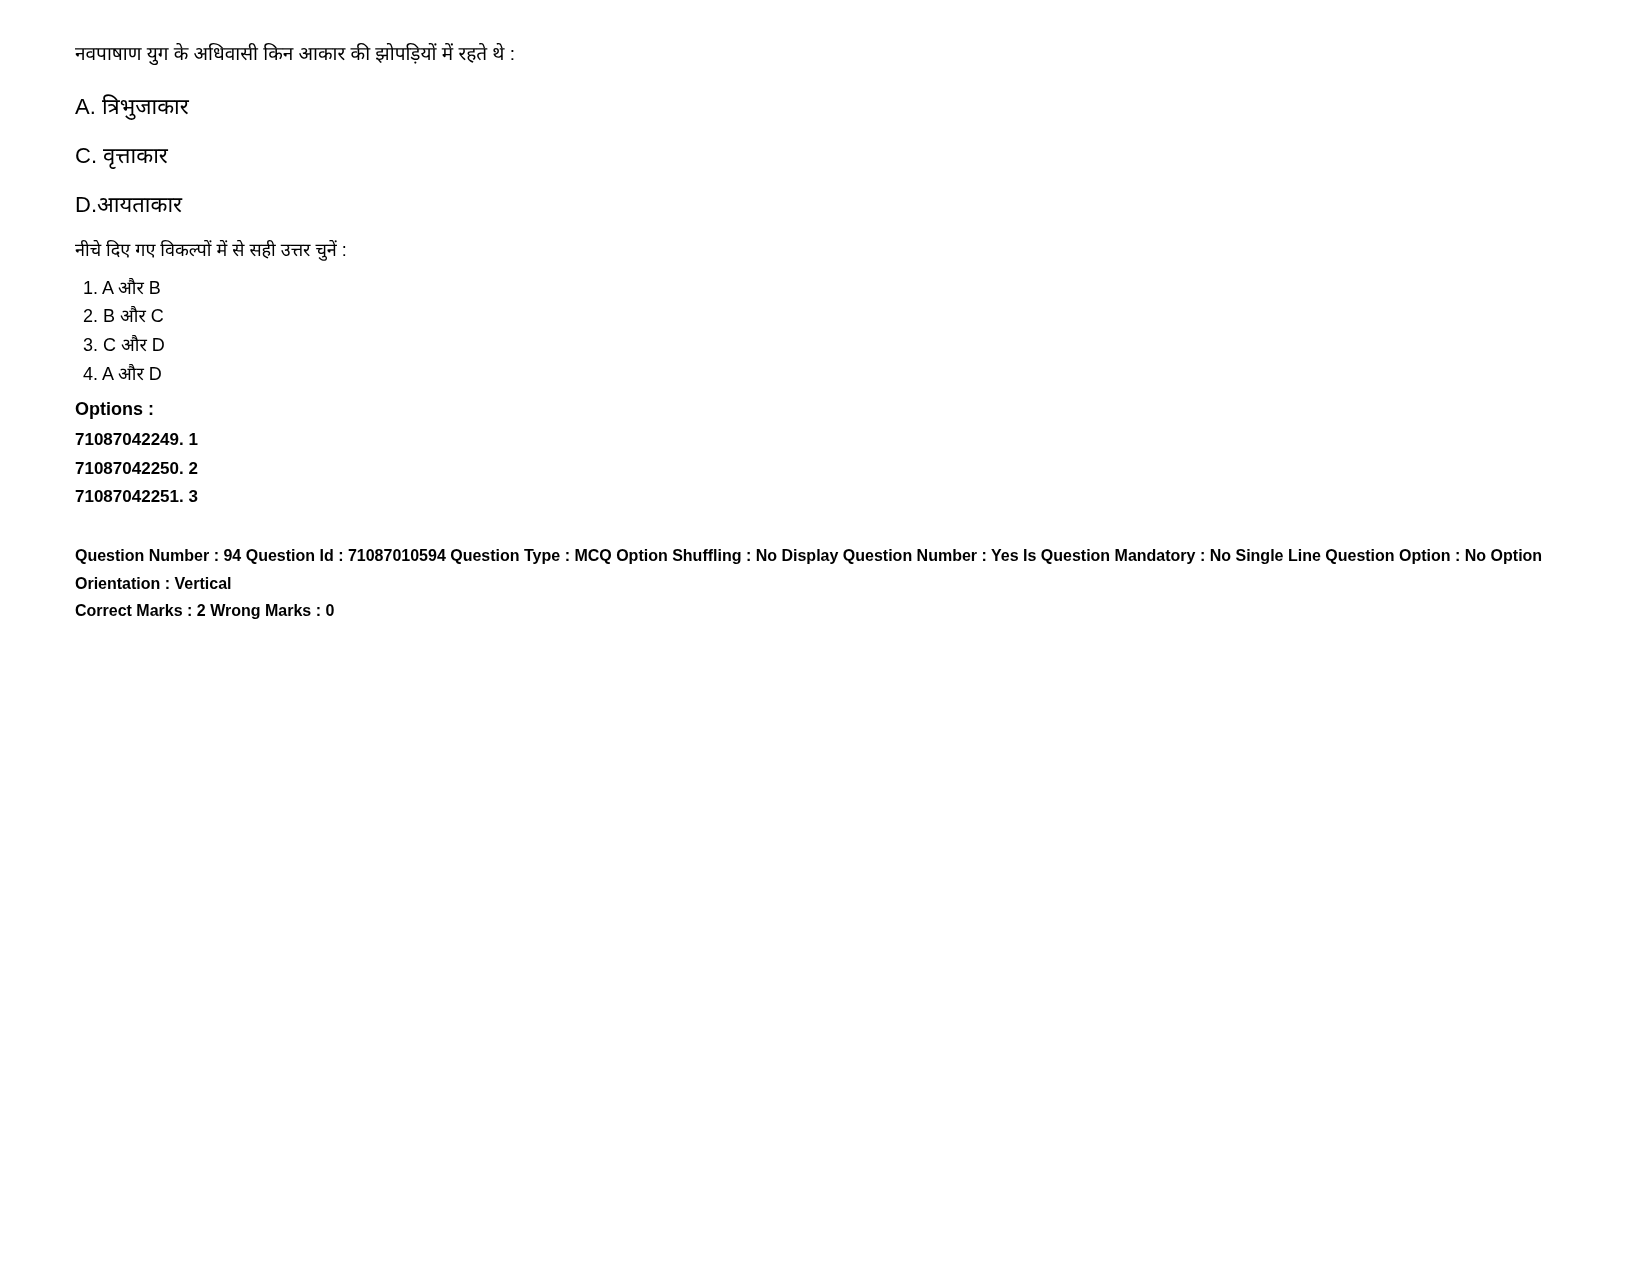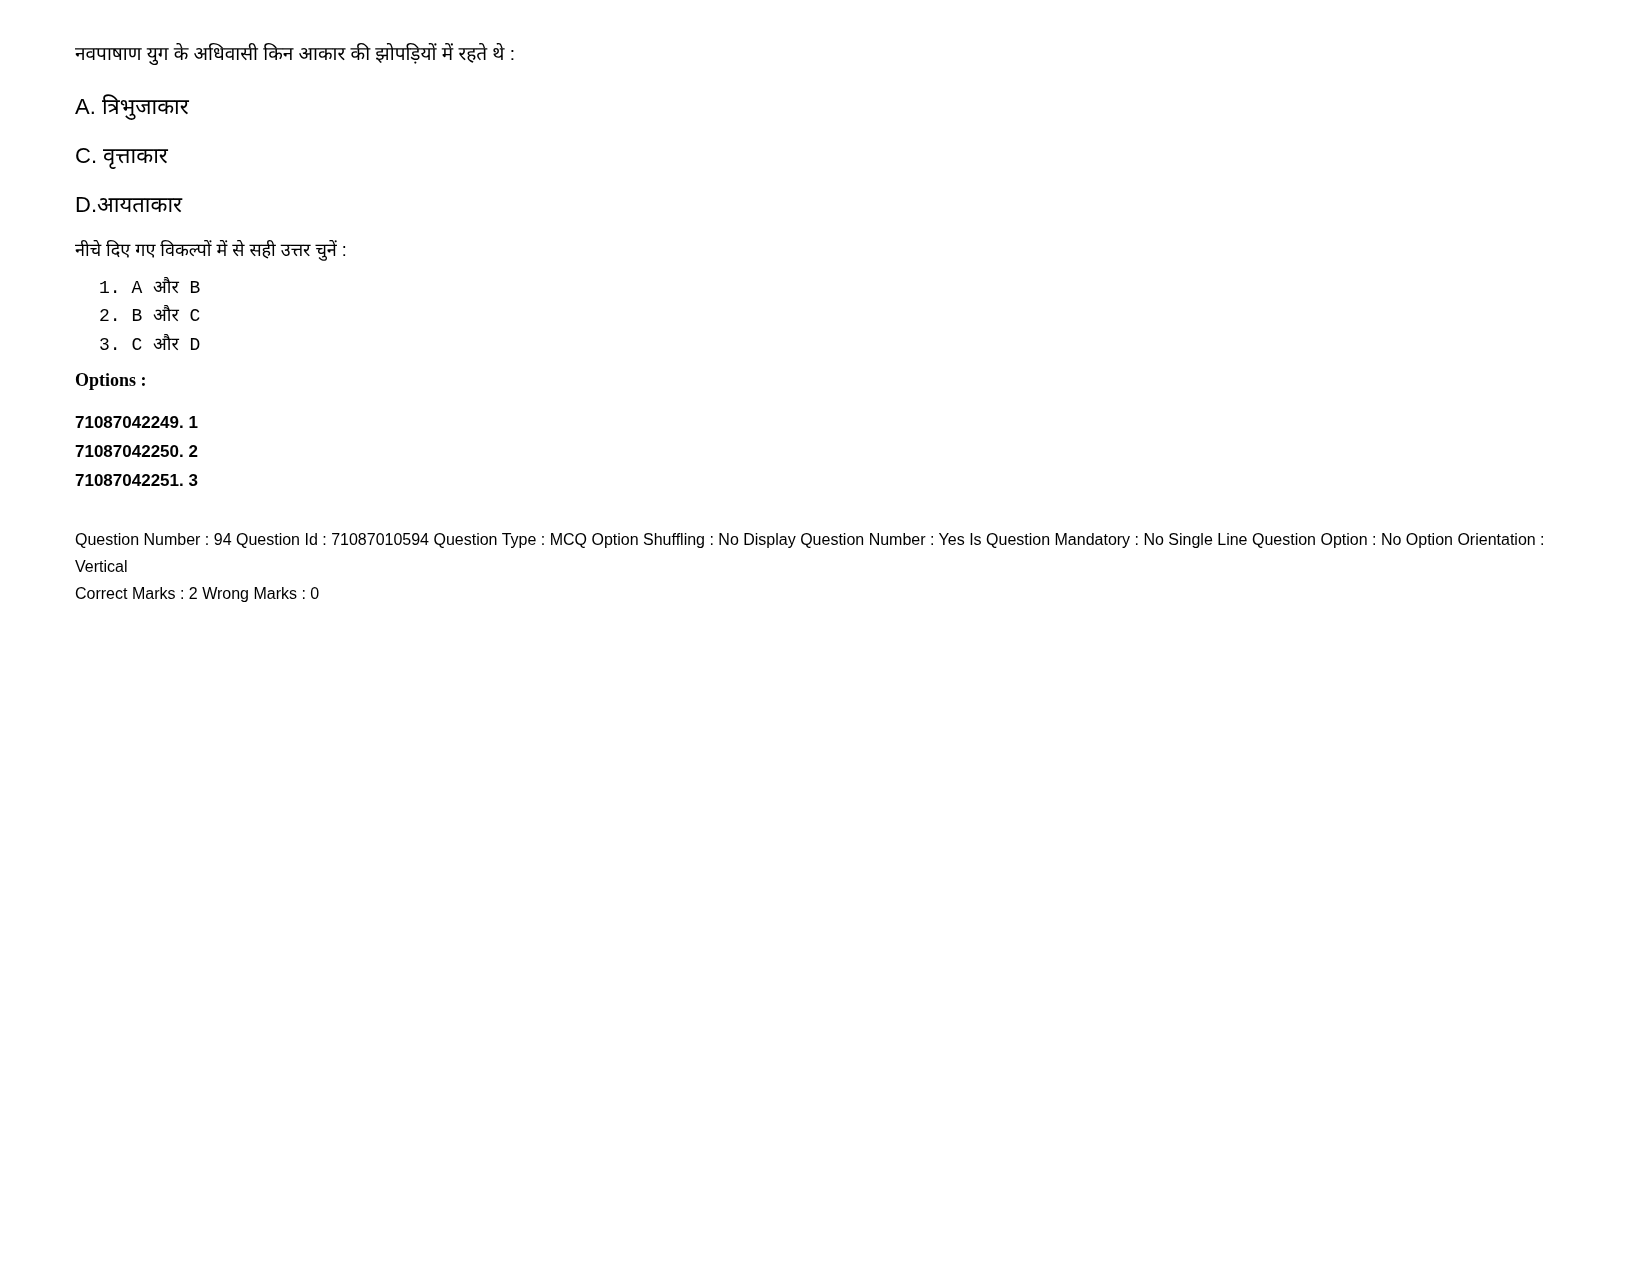"1. A और B" .numbered-options { font-family: Liberation Mono, monospace -> none; margin-left: 24px -> 8px }
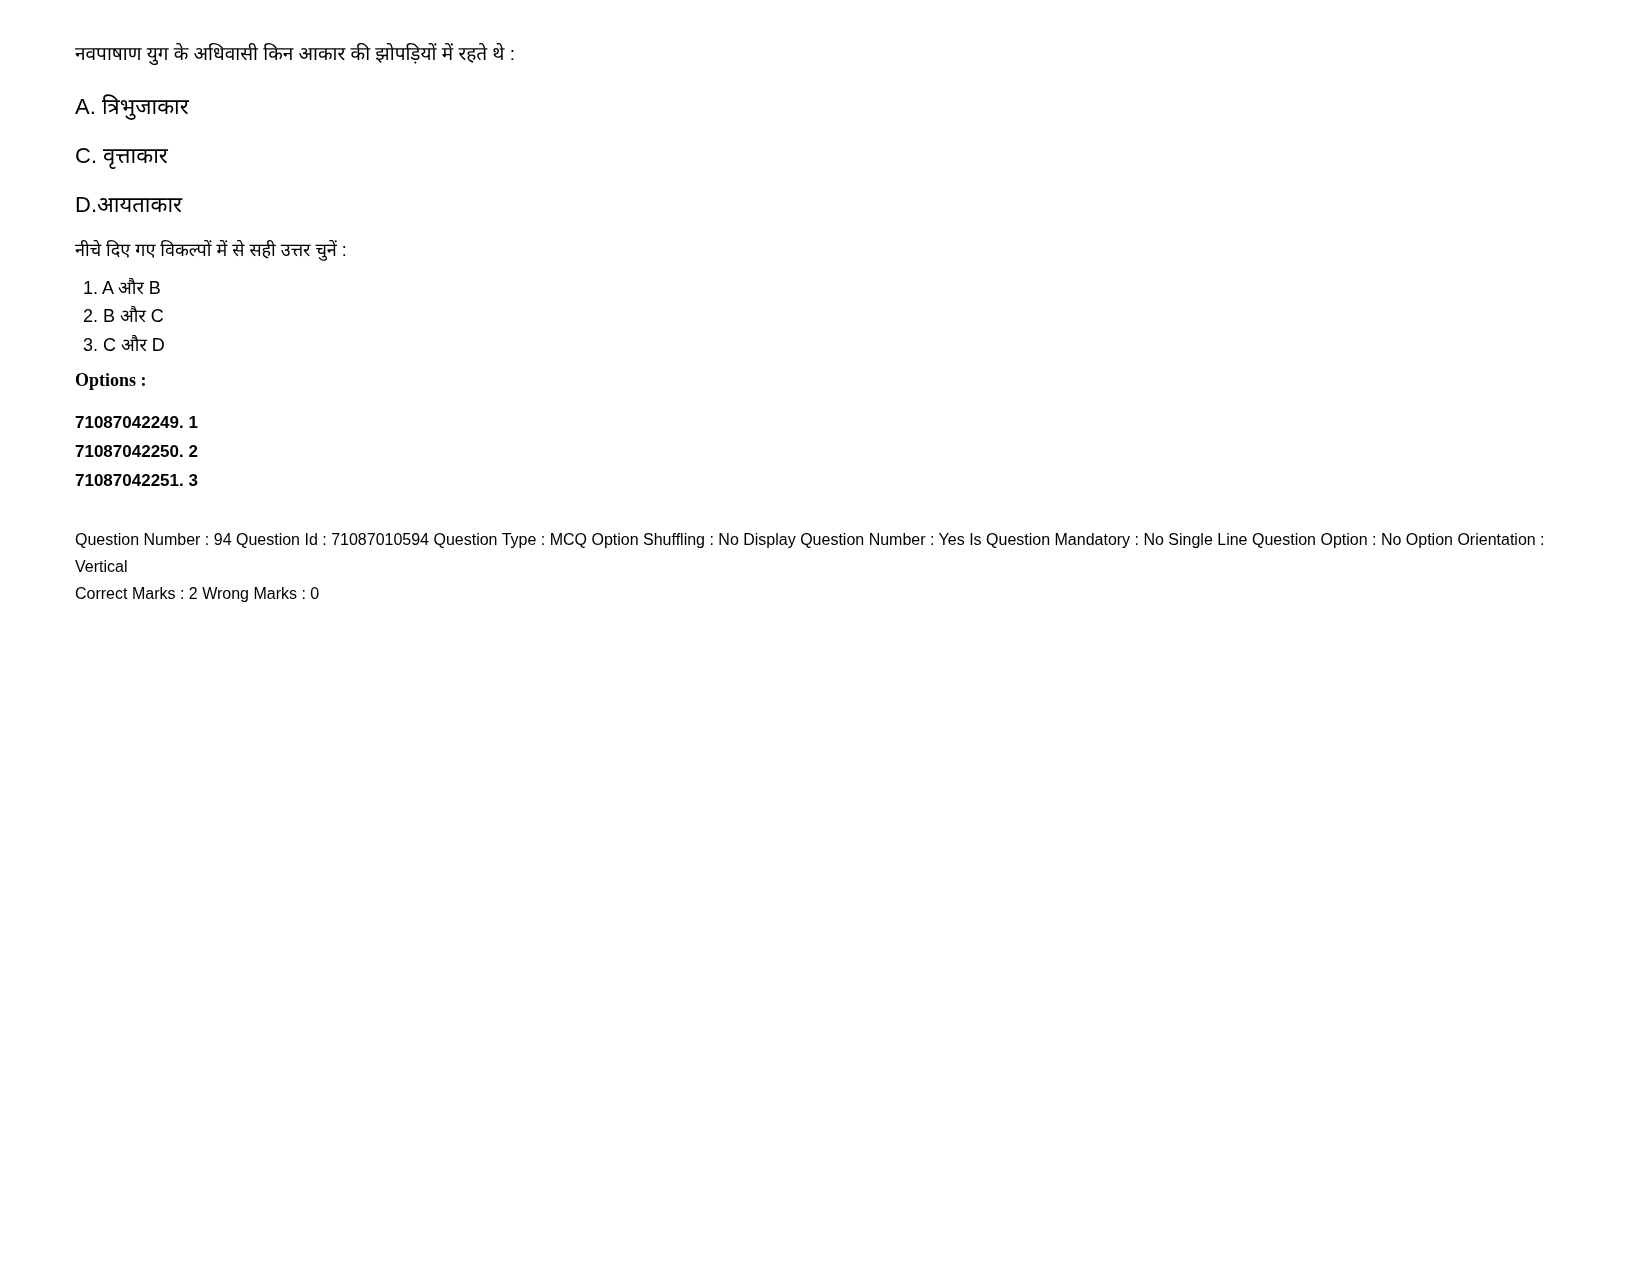"4. A और D" p.numbered-option { html: none -> <p>4. A और D</p> }
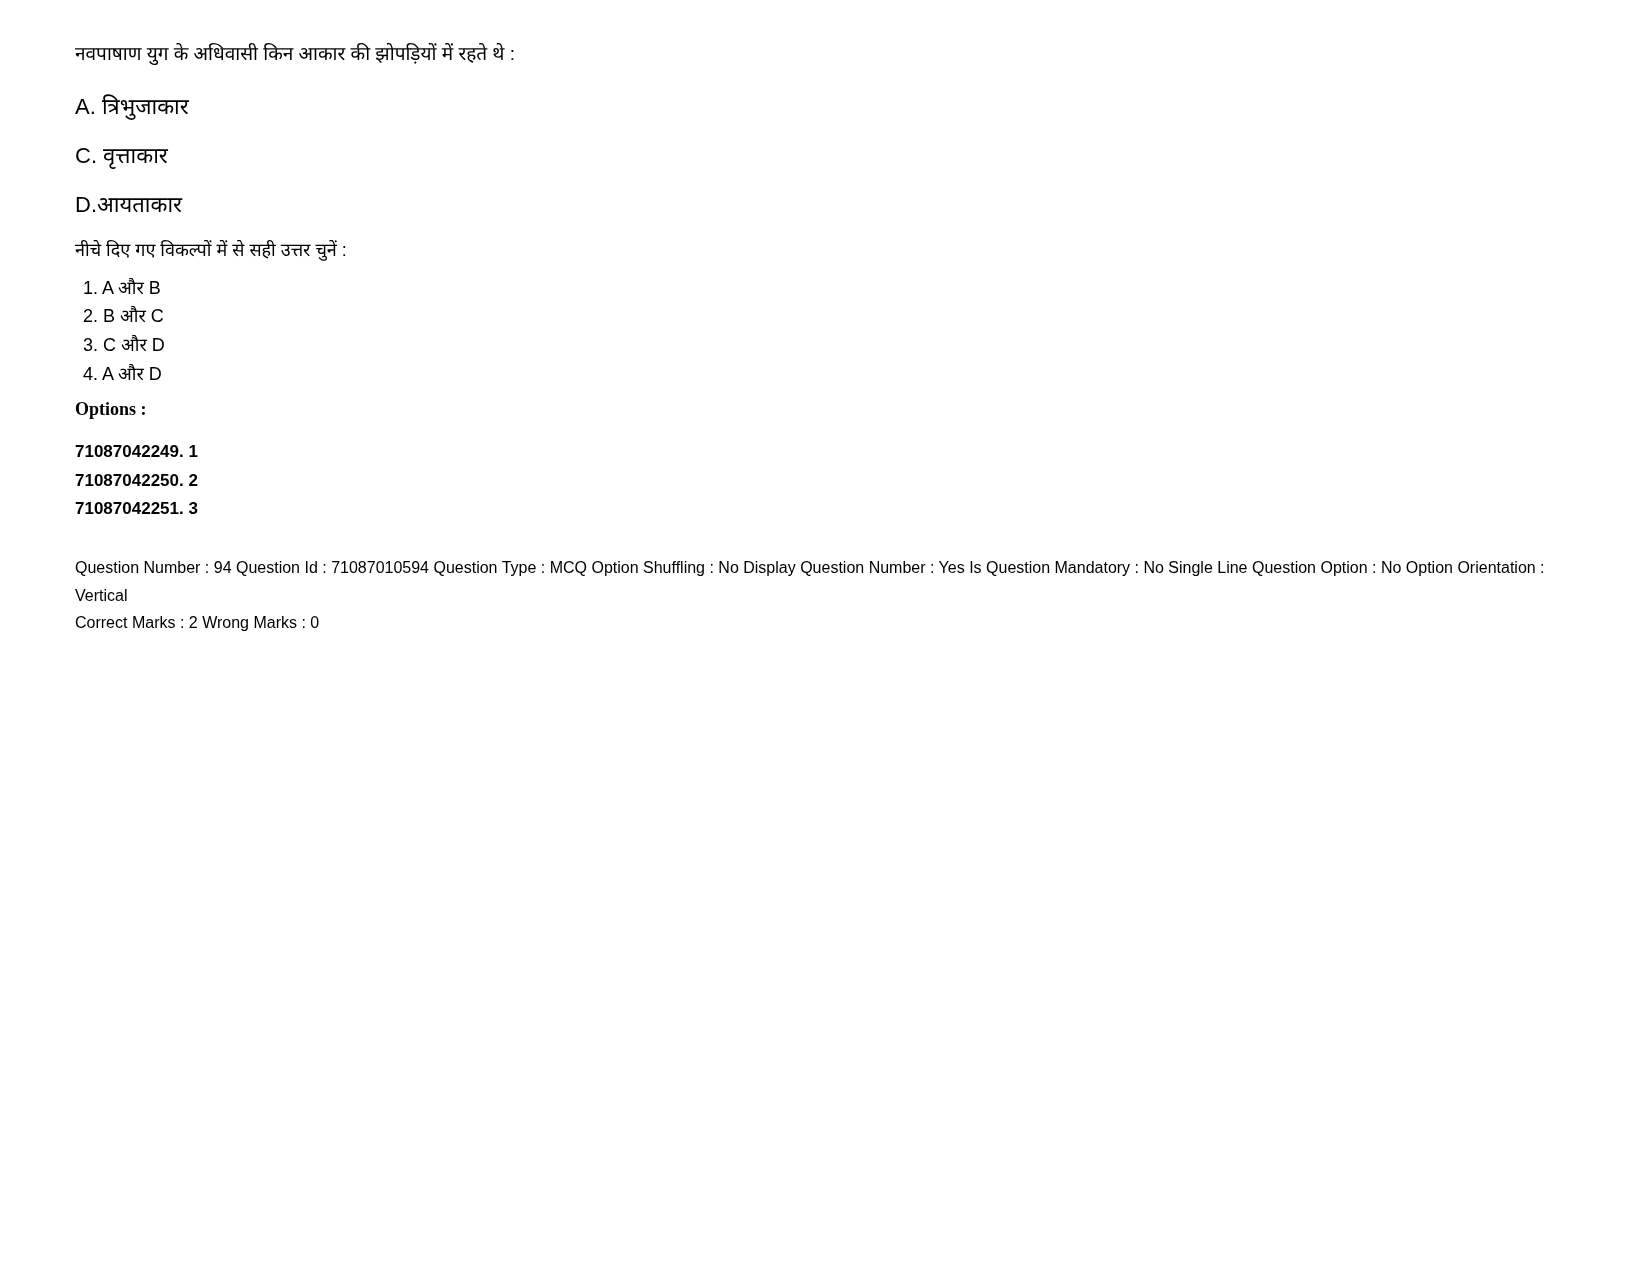"Options :" .options-label { font-family: Liberation Serif, serif -> none; margin-bottom: 18px -> 6px }
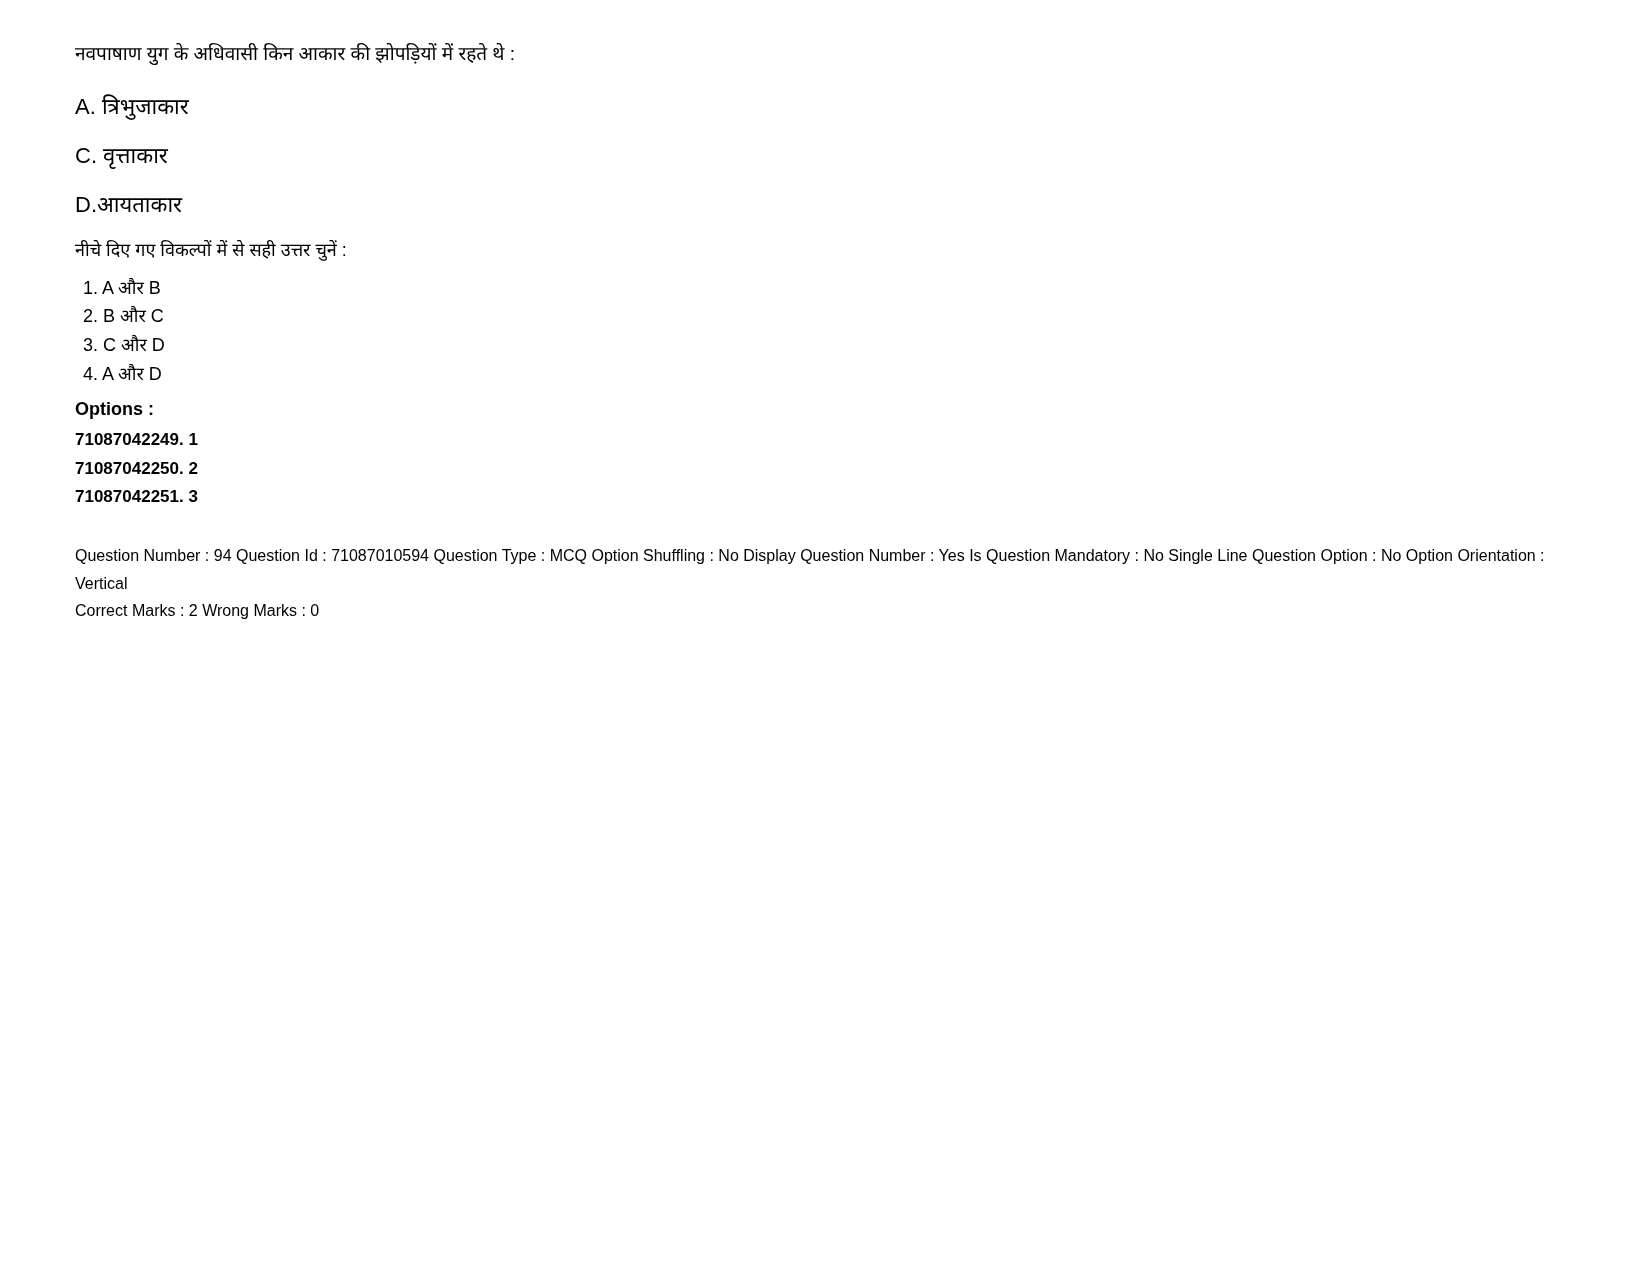"Question Number : 94 Question" .meta-info { font-weight: normal -> bold }
